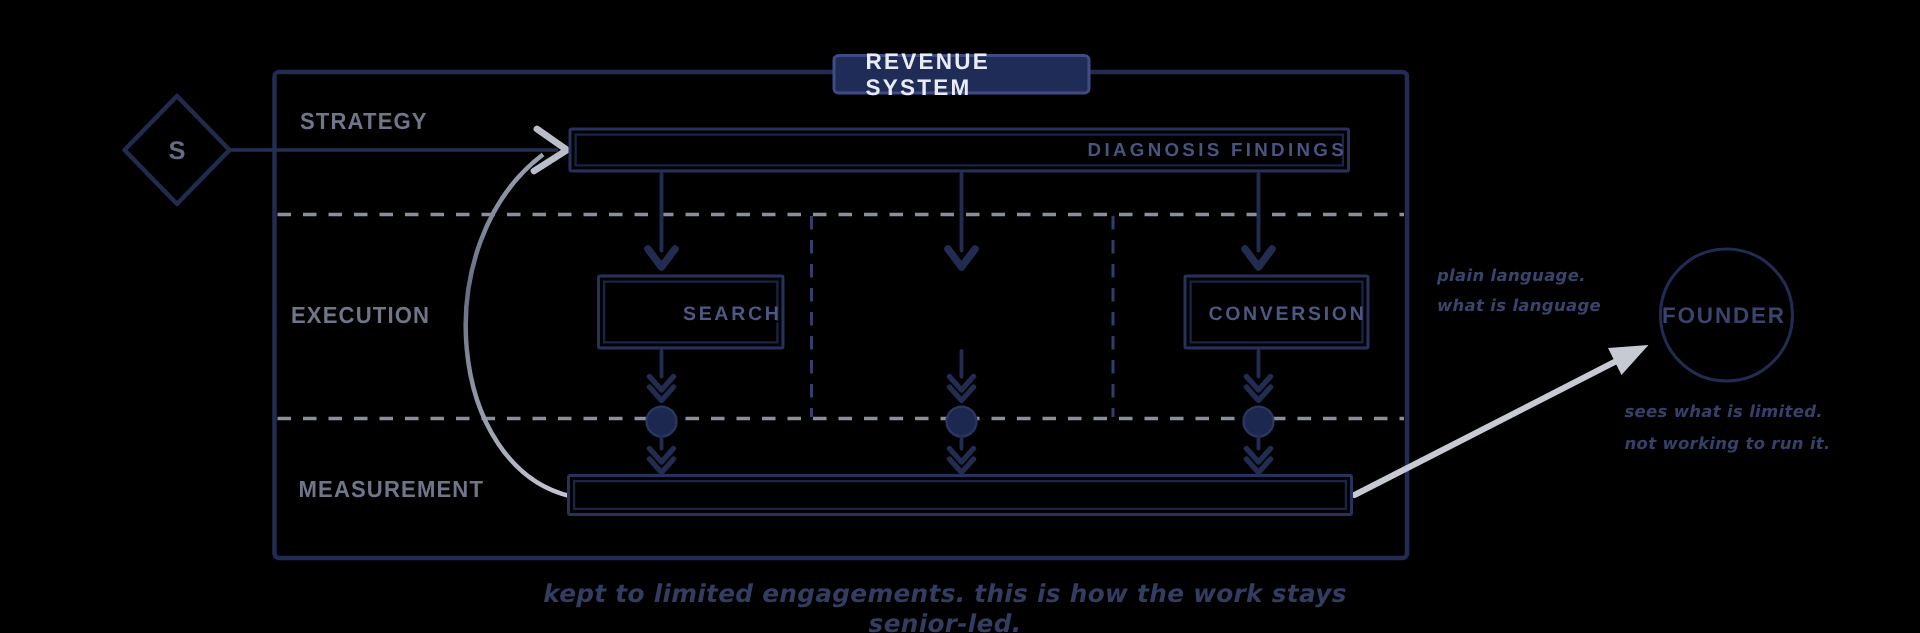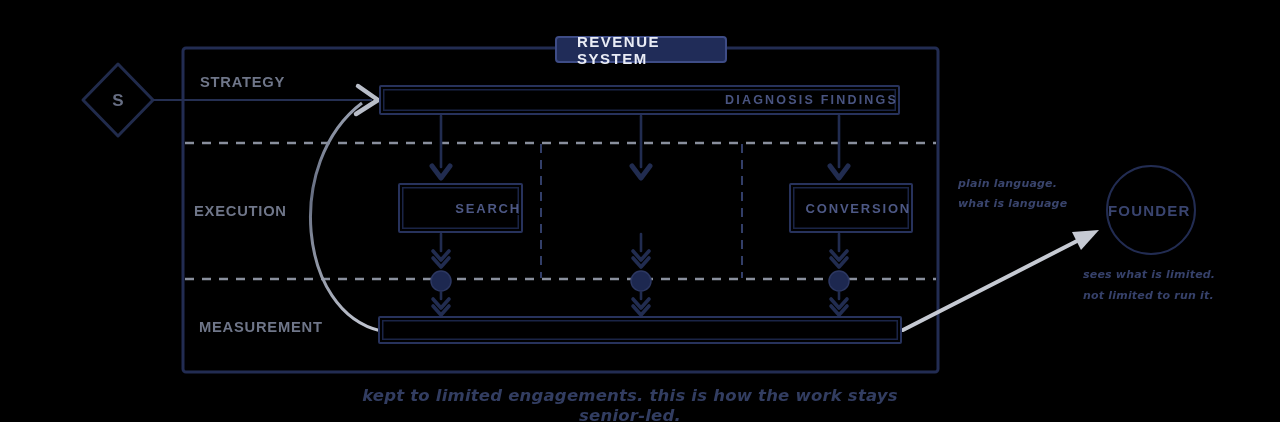"not limited to run it." div { text: limited -> working }
